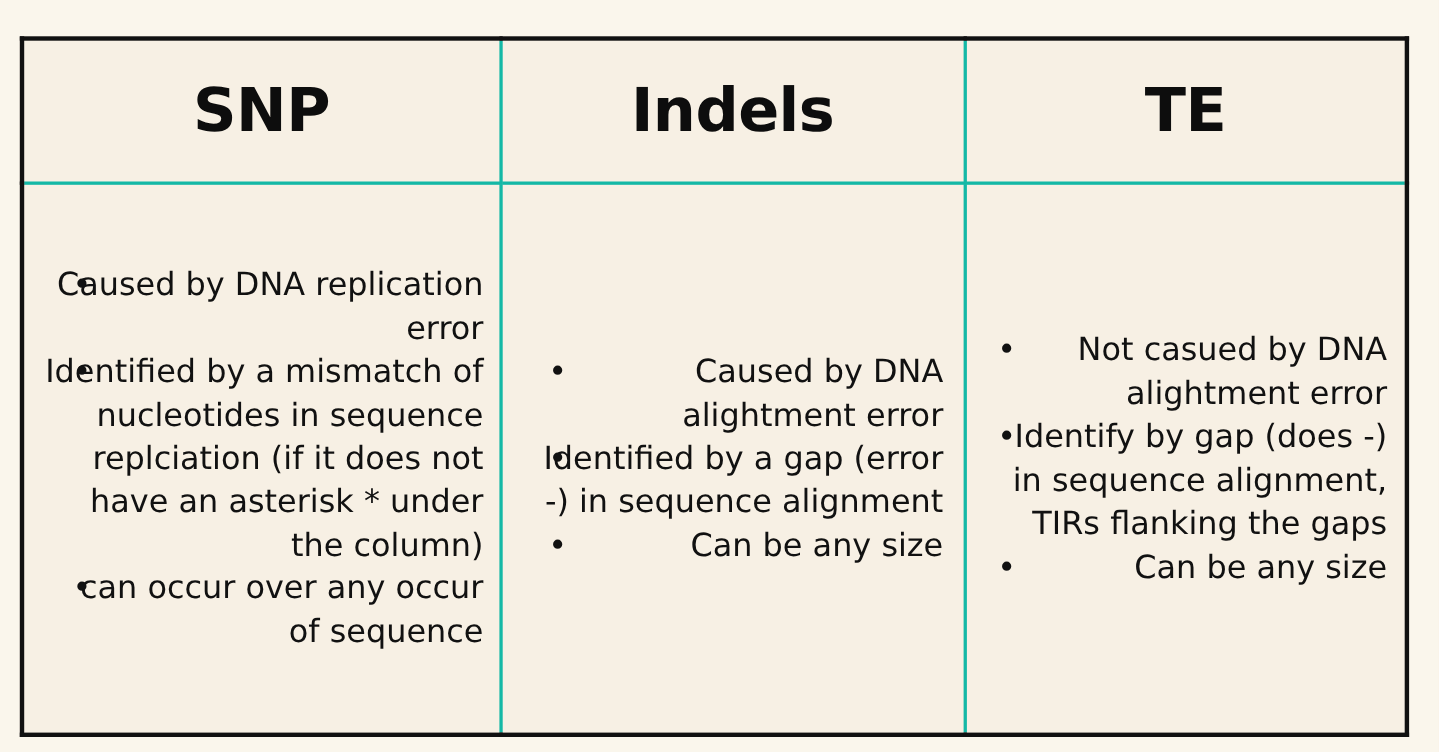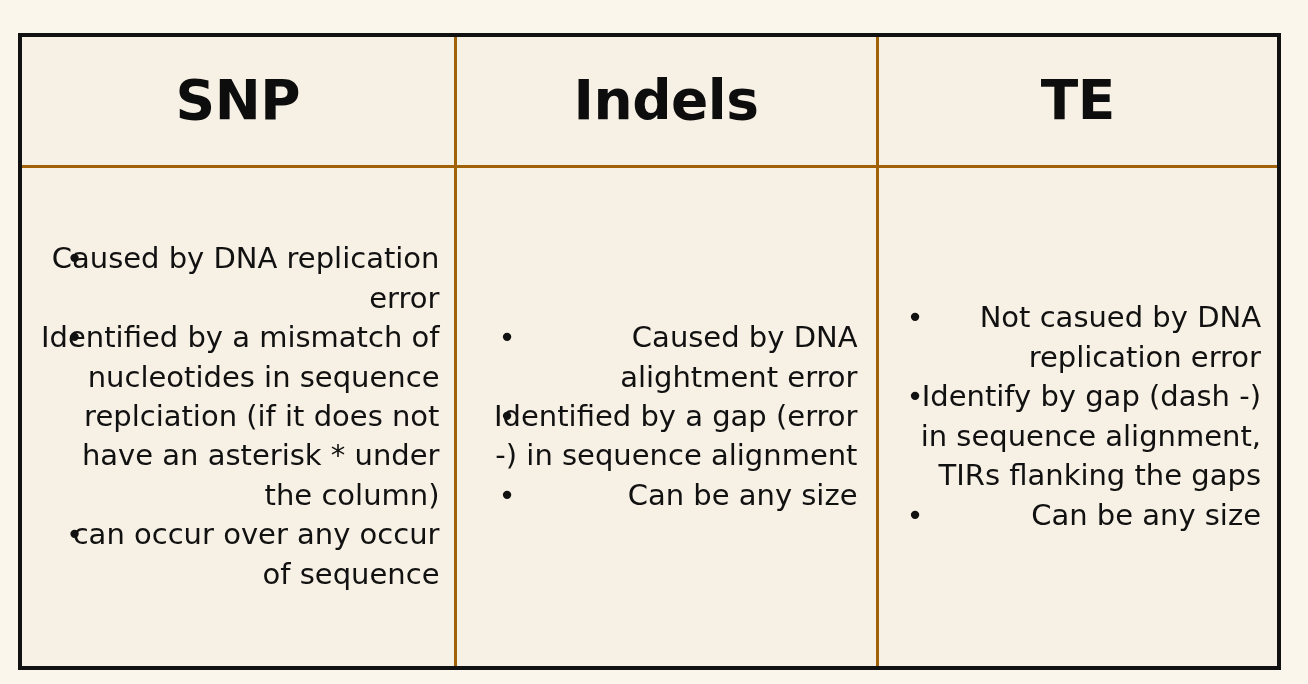"SNP" table.compare th, table.compare td { border: 3px solid #a16207 -> 3px solid #14b8a6 }
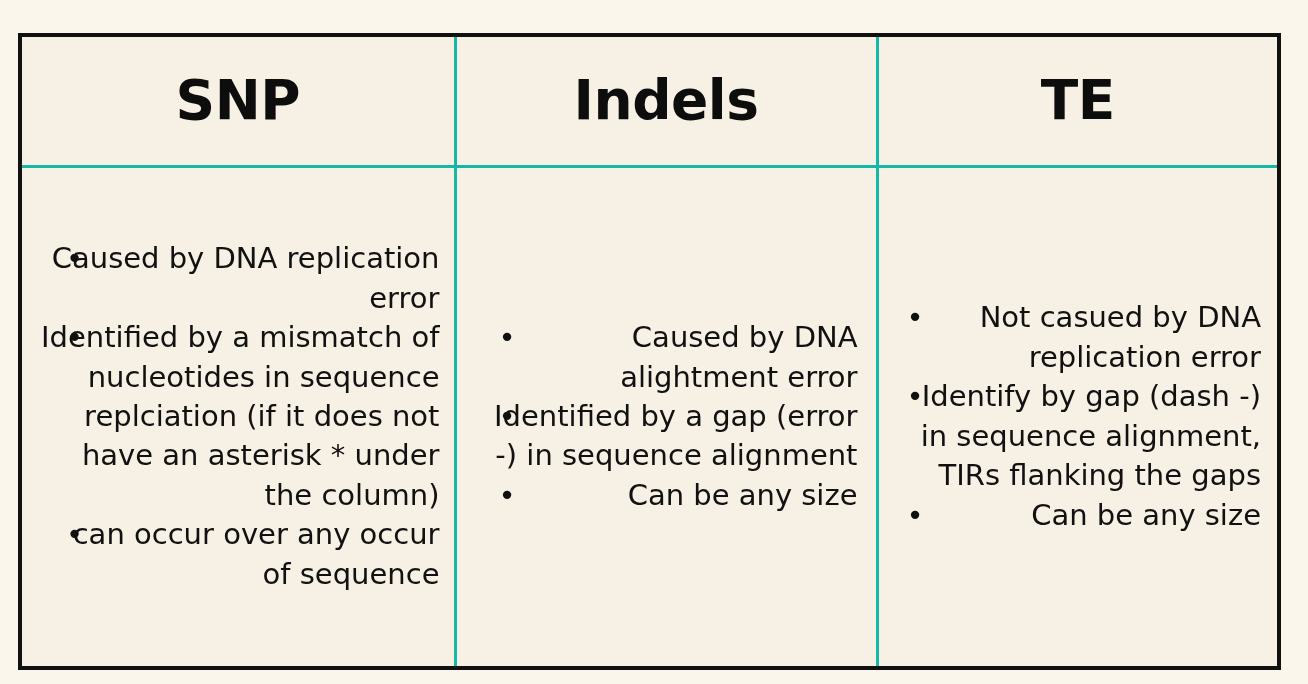"Not casued by DNA replication" span.bullet-text { text: replication -> alightment }
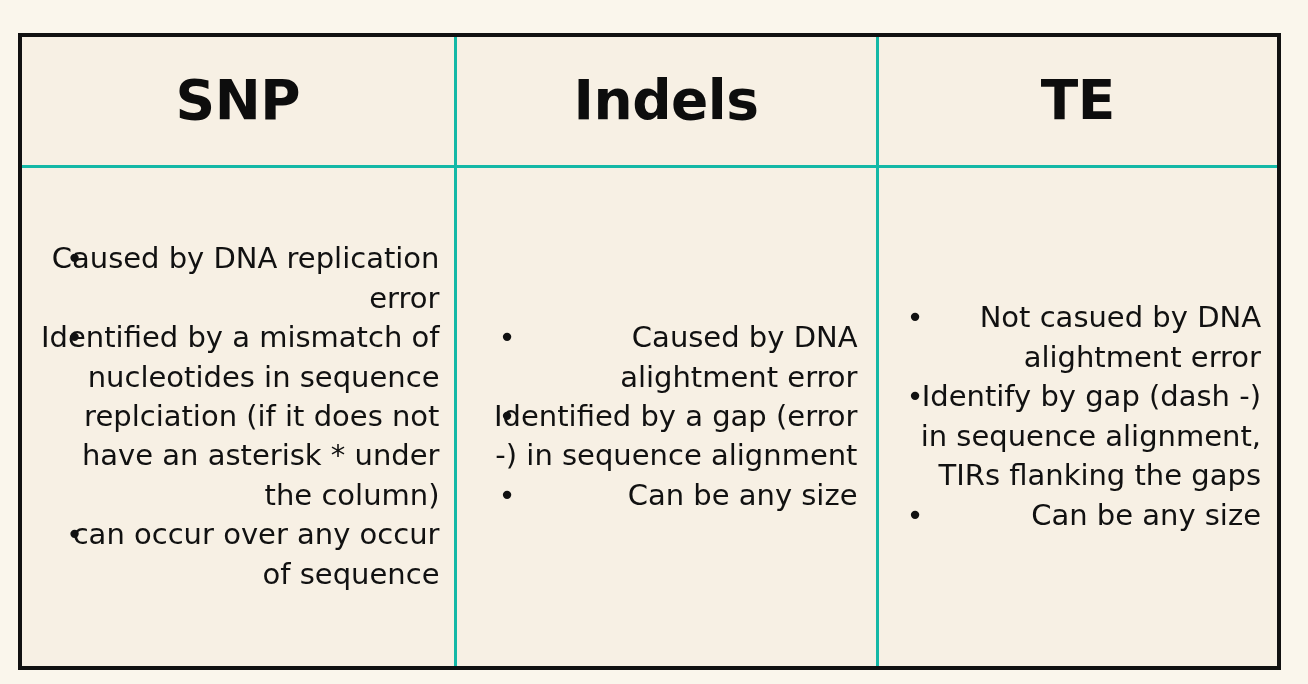"Identify by gap (dash -)" span.bullet-text { text: dash -> does }
